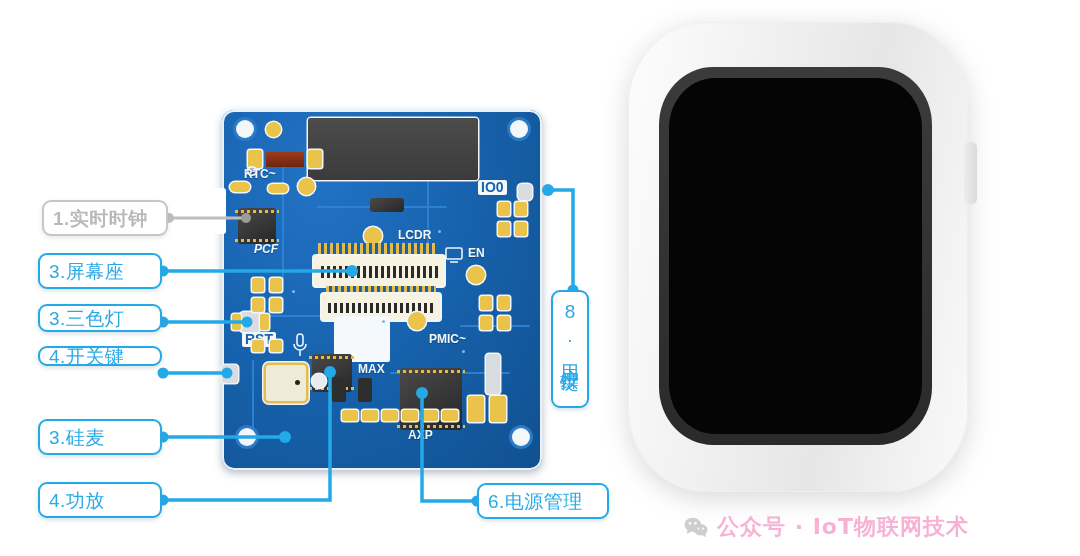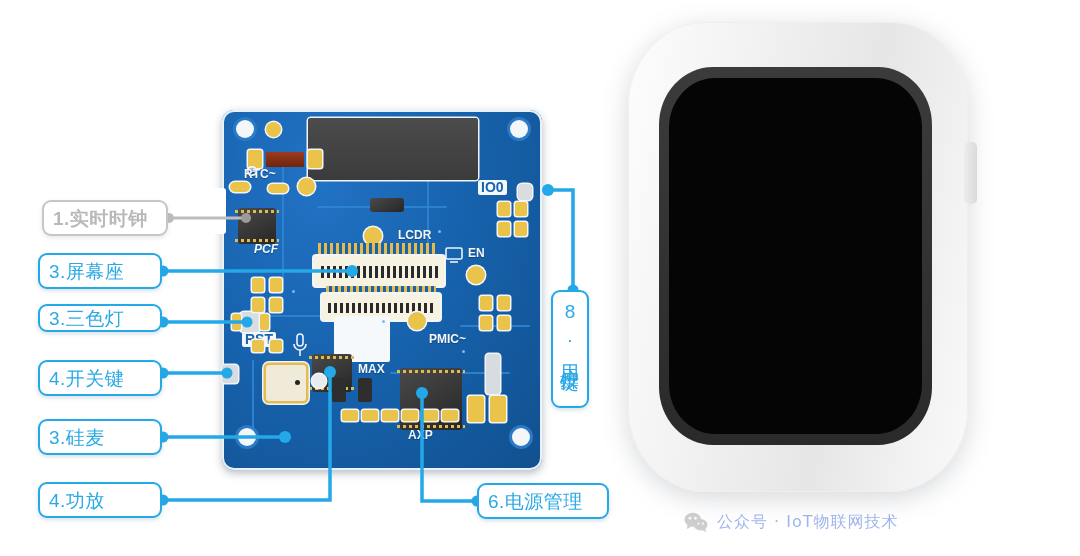"4.开关键" div.callout { height: 36px -> 20px; top: 360px -> 346px }
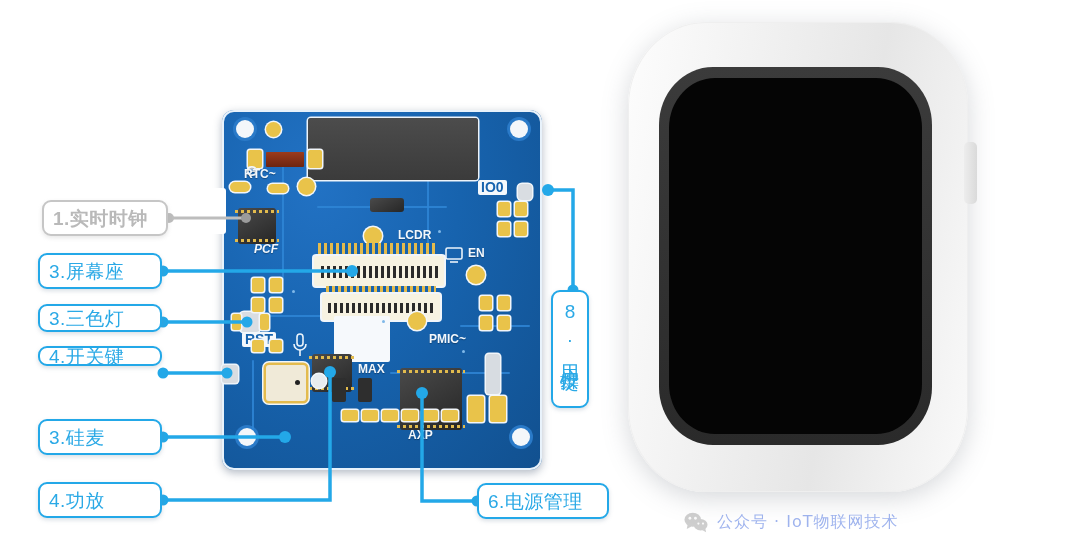"公众号 · IoT物联网技术" #watermark .wm-text { color: #1d4ed8 -> #ec4899; font-size: 16px -> 22px; font-weight: none -> bold }
